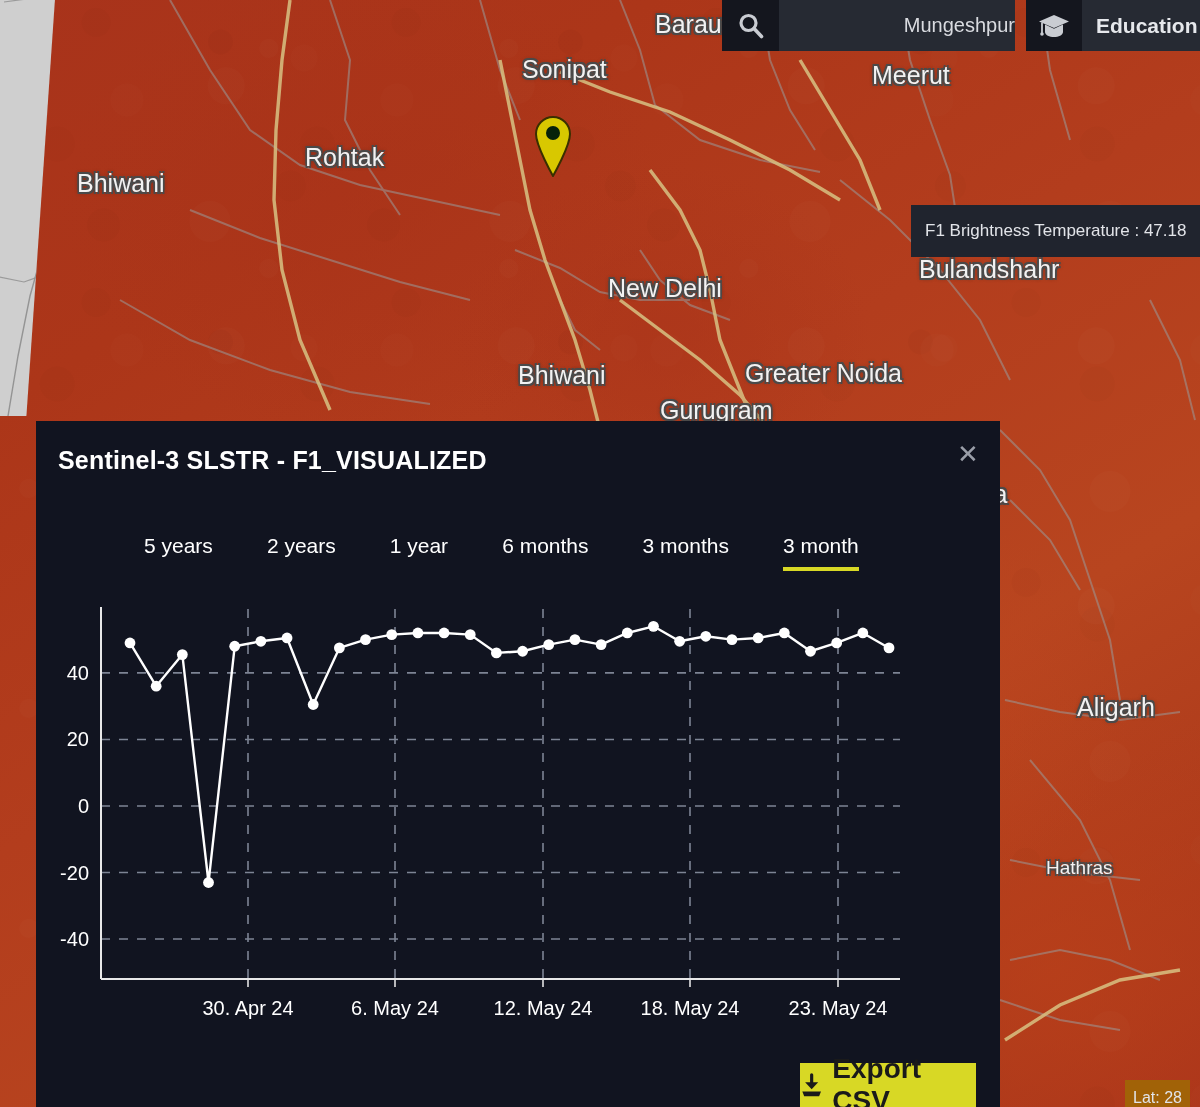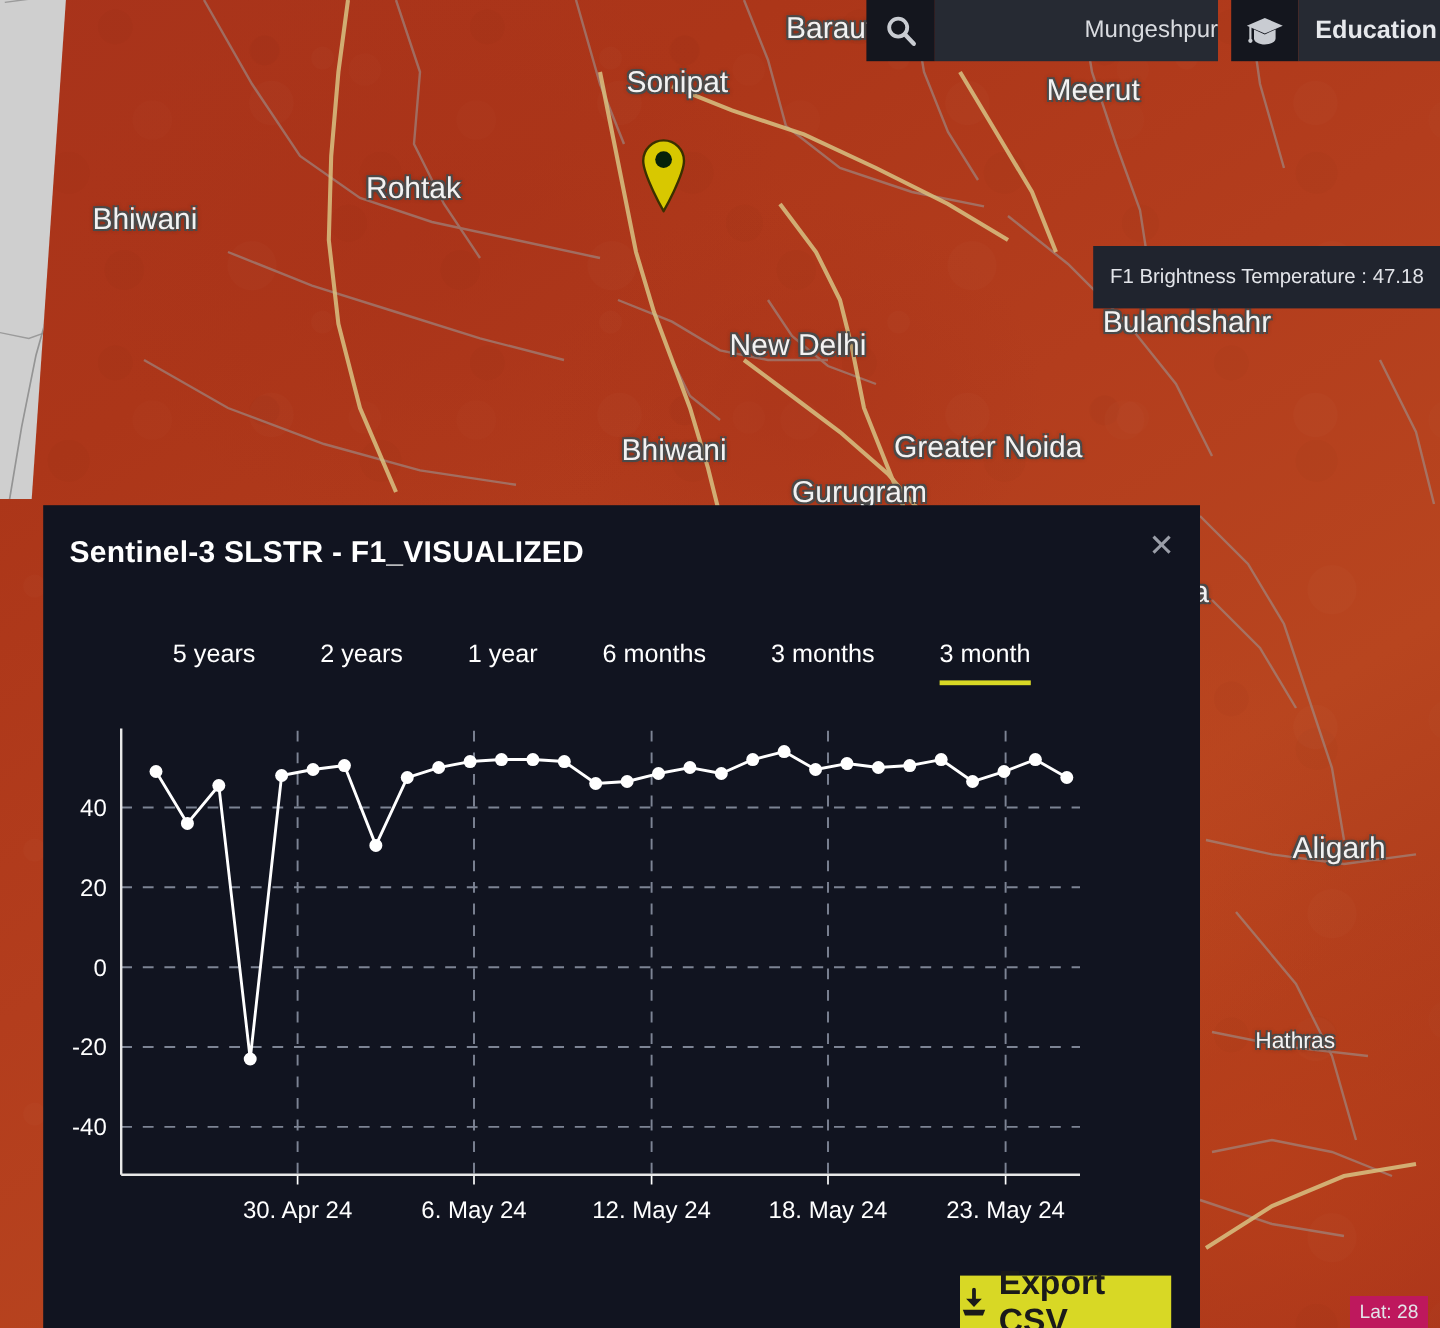"Lat: 28" .latlon-box { align-items: center -> flex-end; background: #be185d -> #a16207 }
